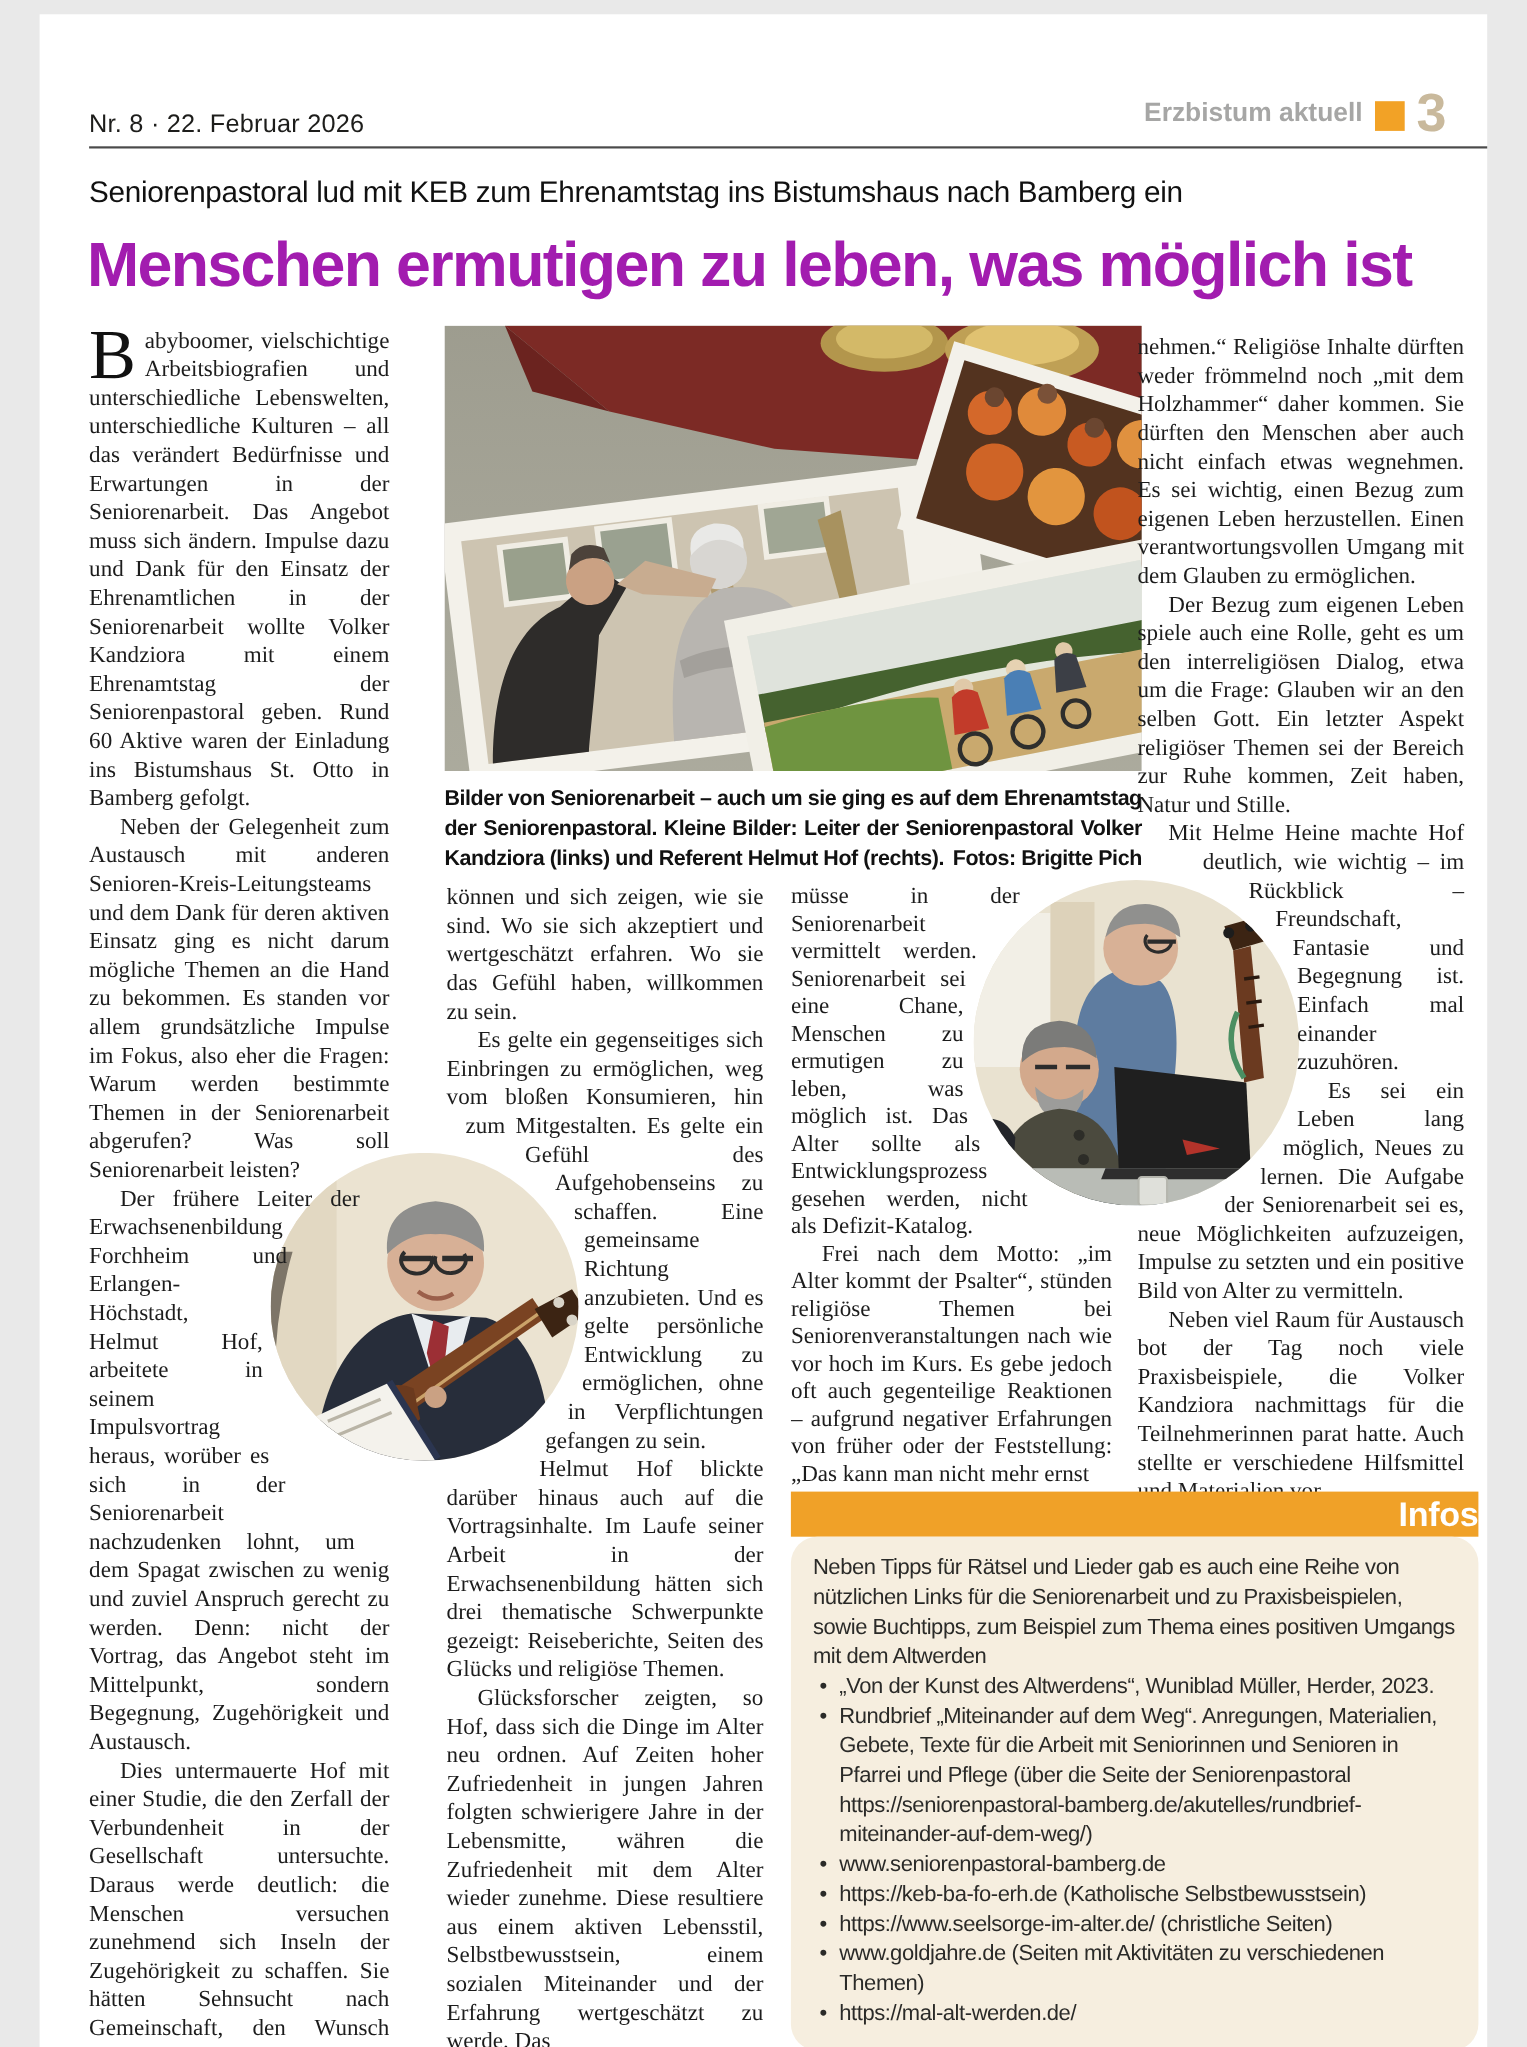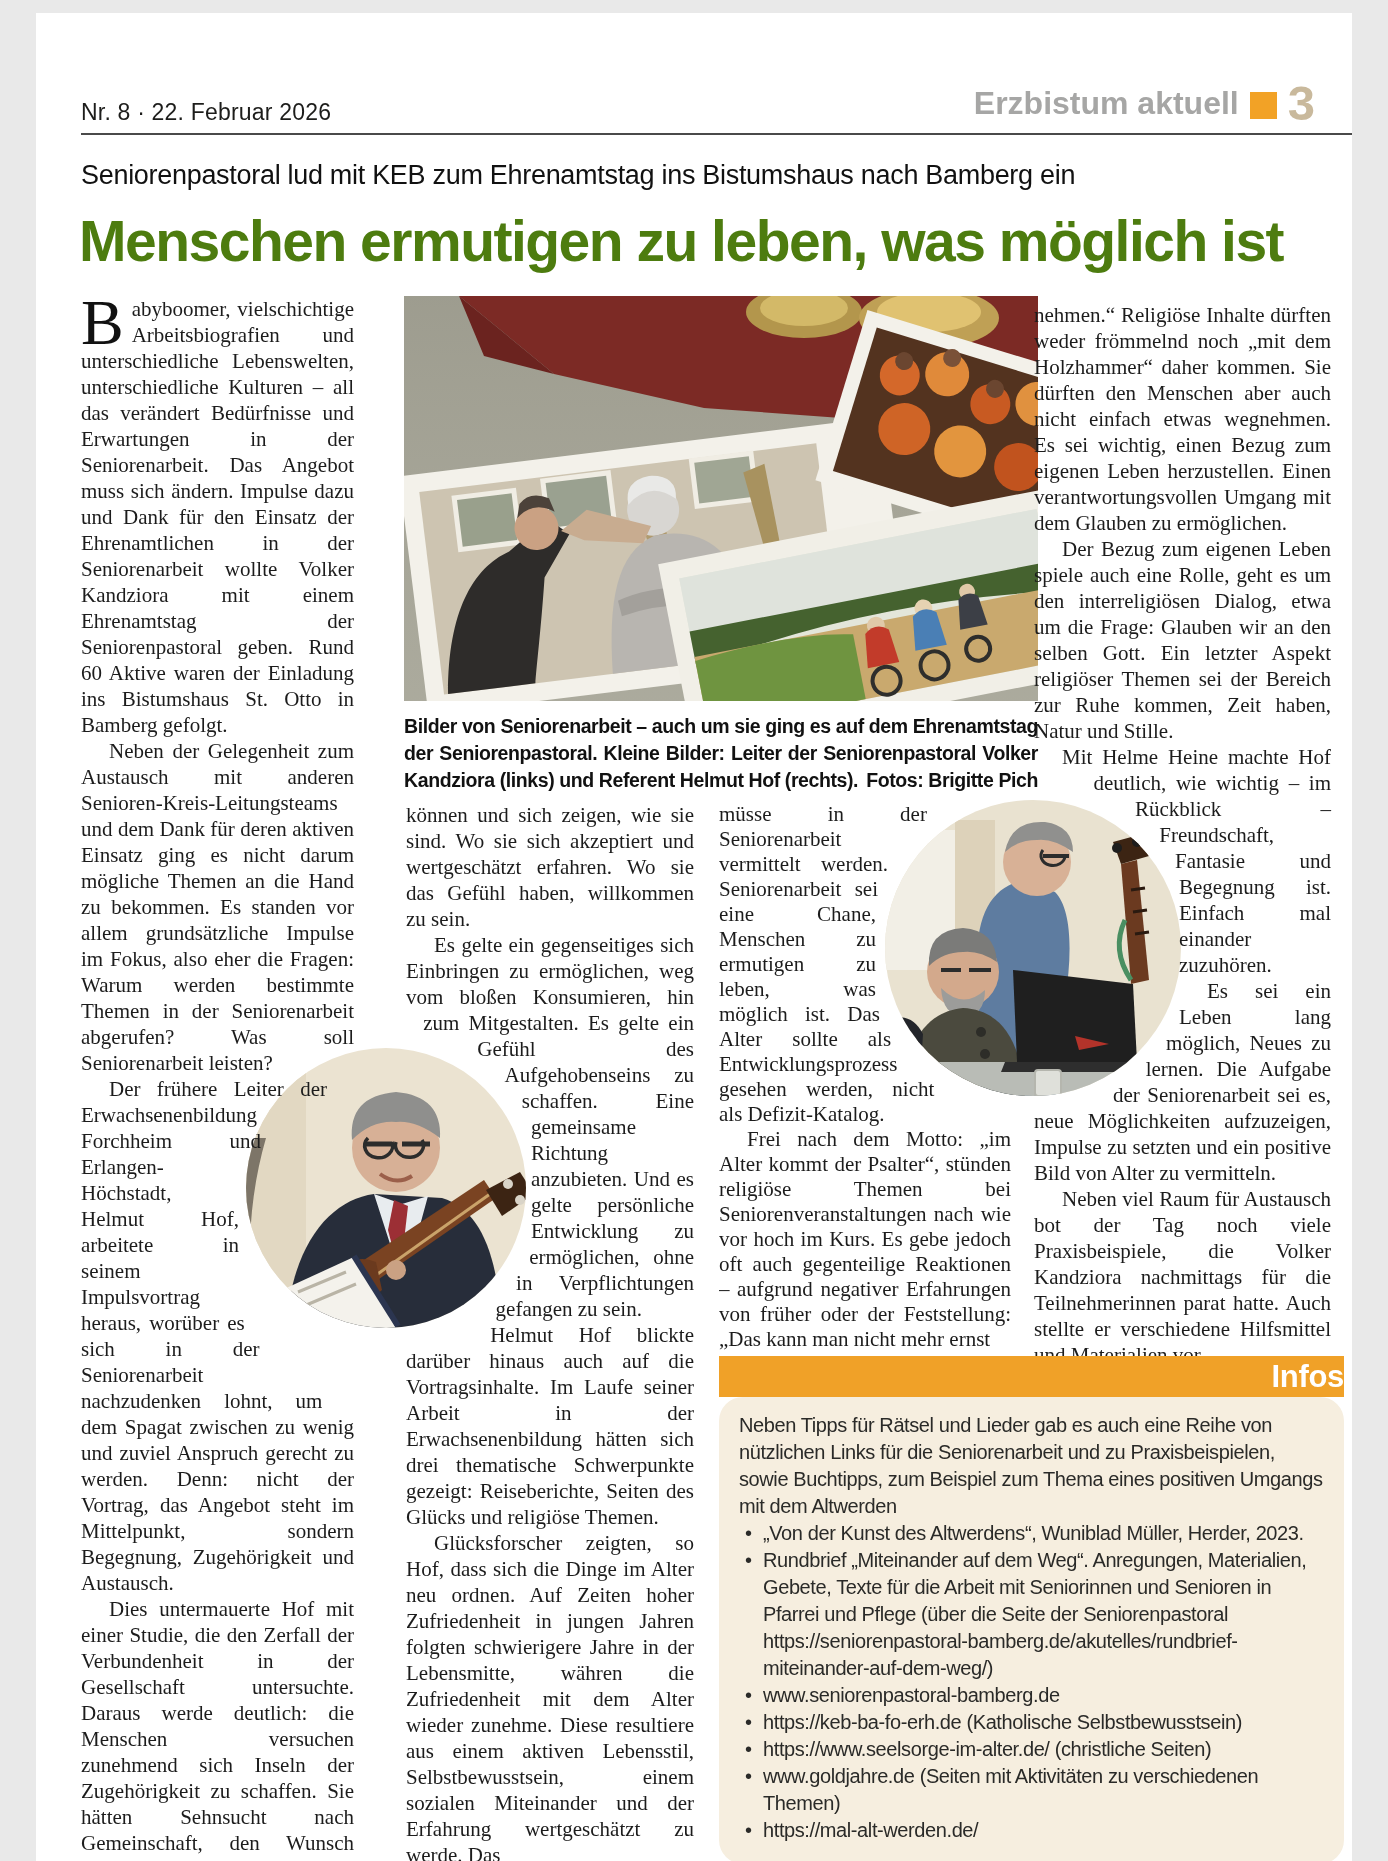"Erzbistum aktuell" .brand-name { font-size: 32px -> 24px }
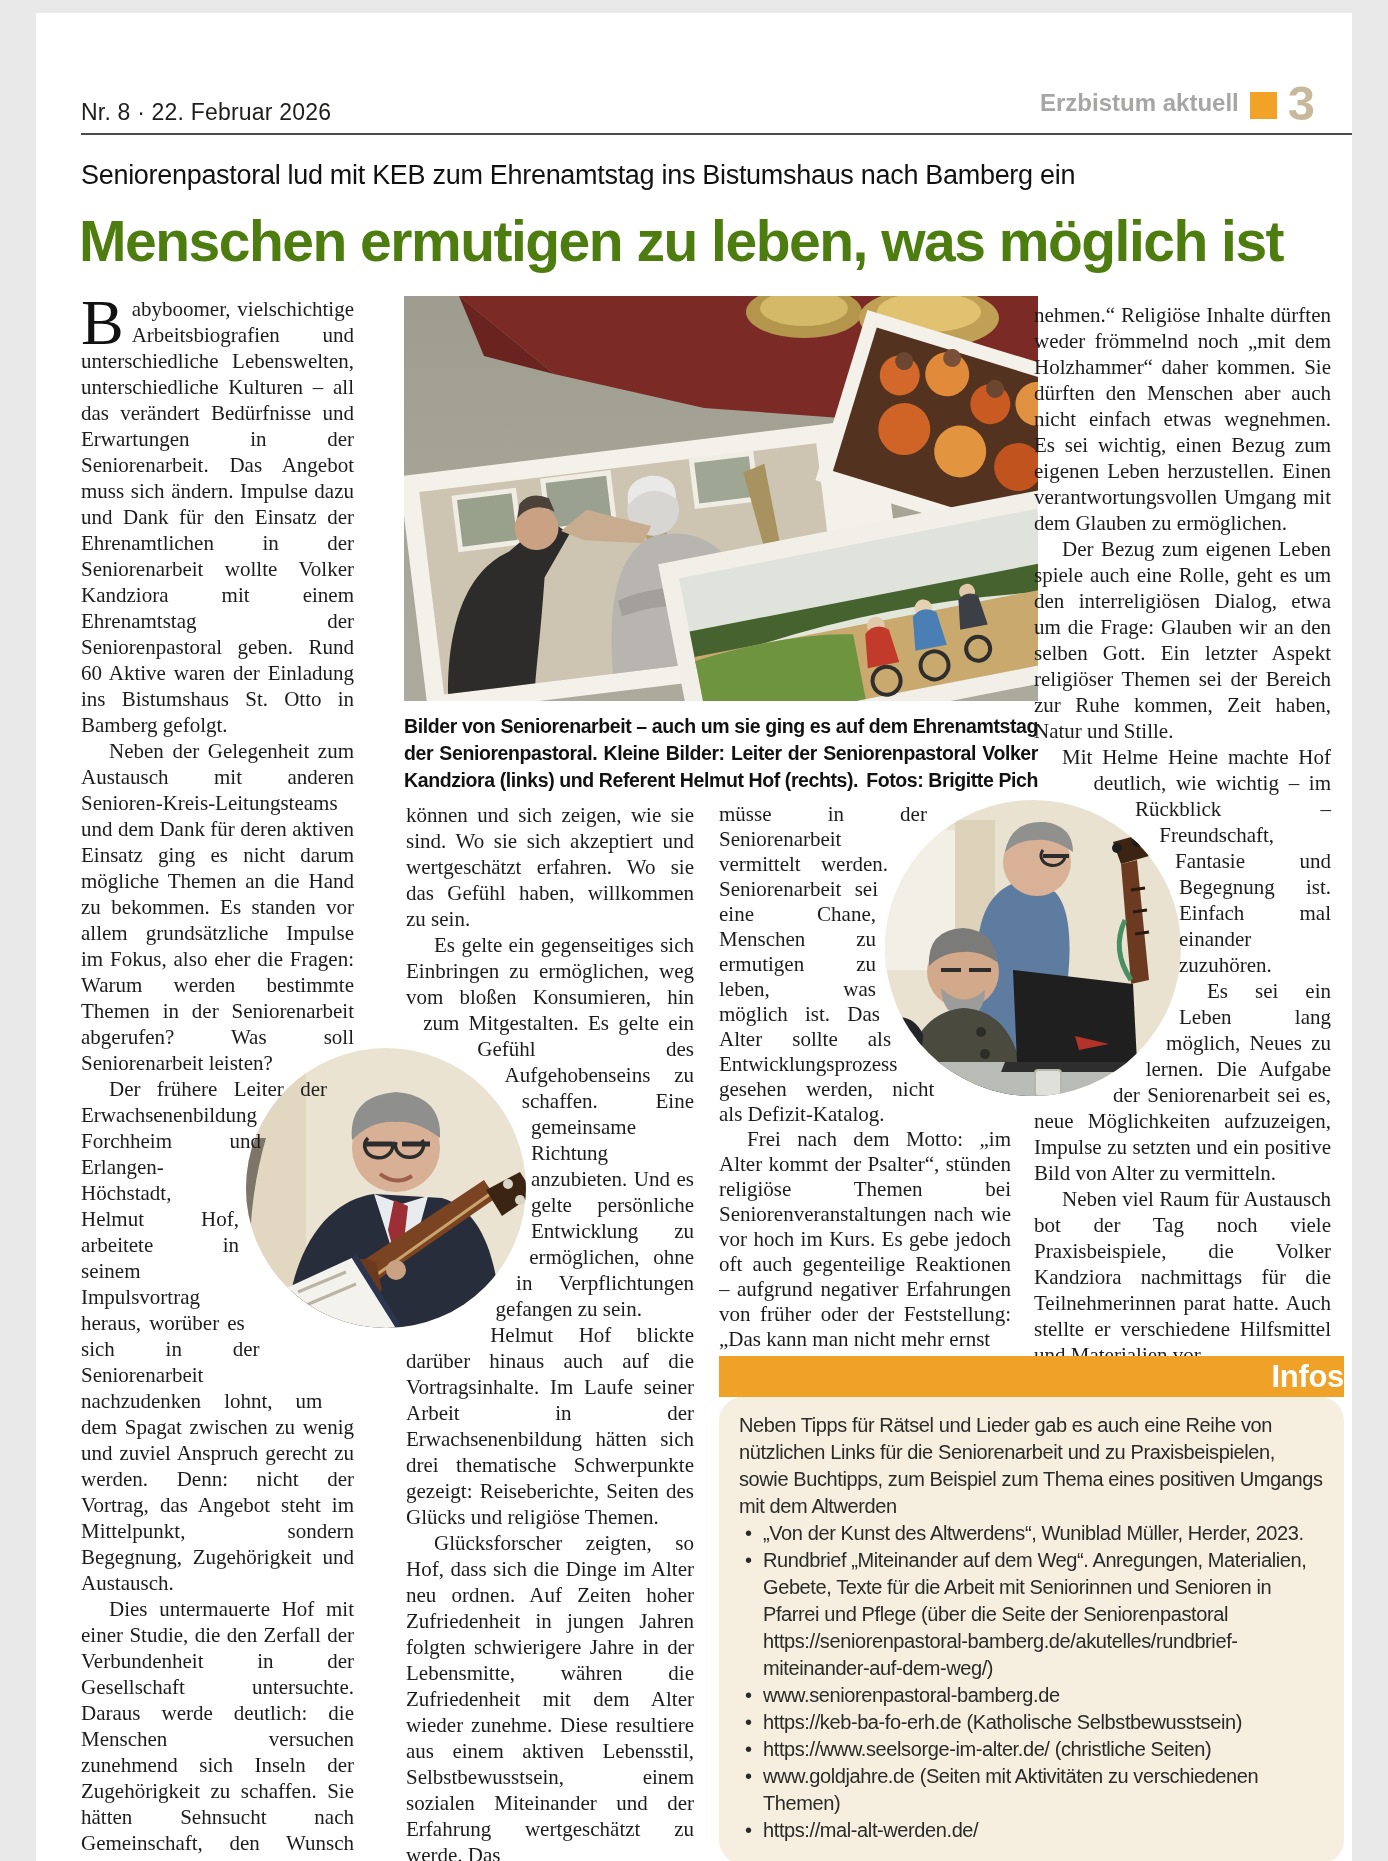"Menschen ermutigen zu leben, was" .headline { color: #4d7c0f -> #a21caf }
